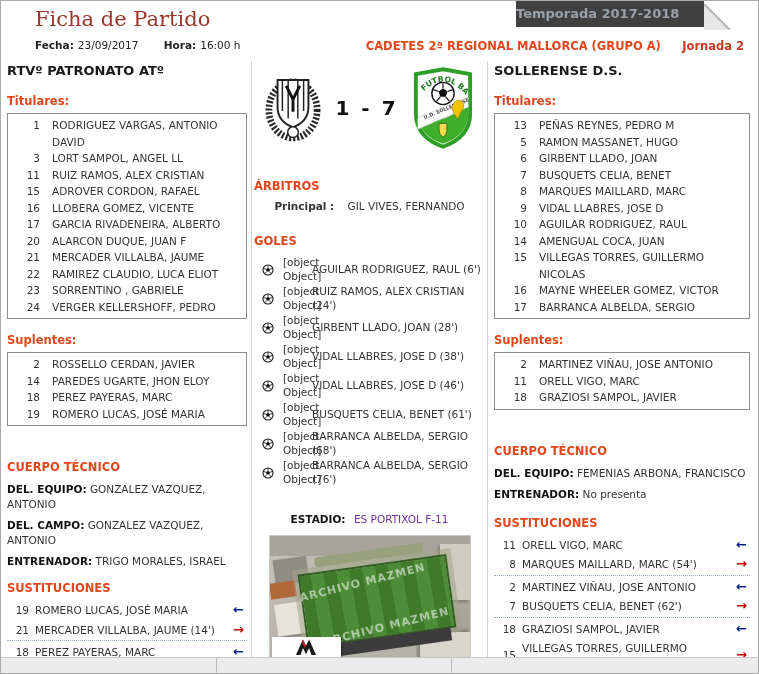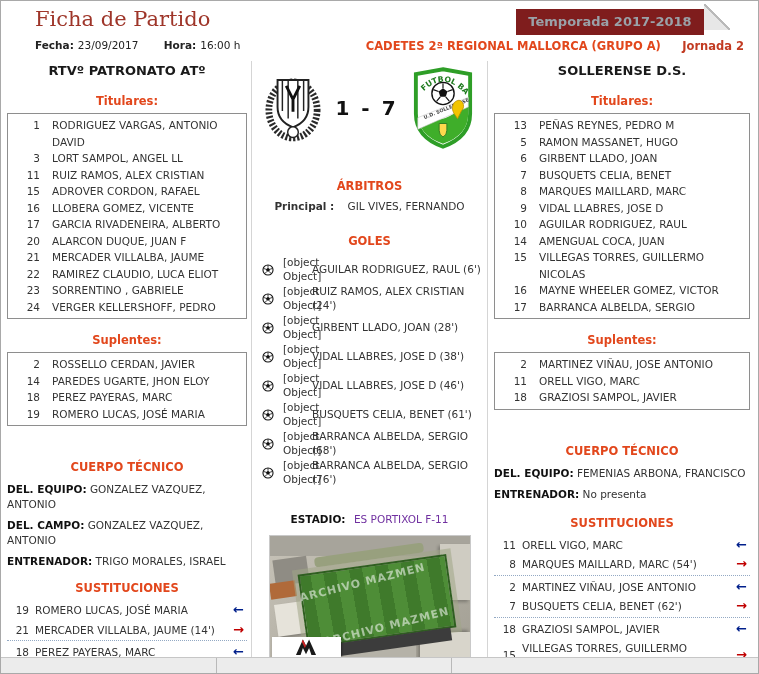"Temporada 2017-2018" .season-tab { background: #7f1d1d -> #404040; text-align: center -> left; top: 8px -> 0 }
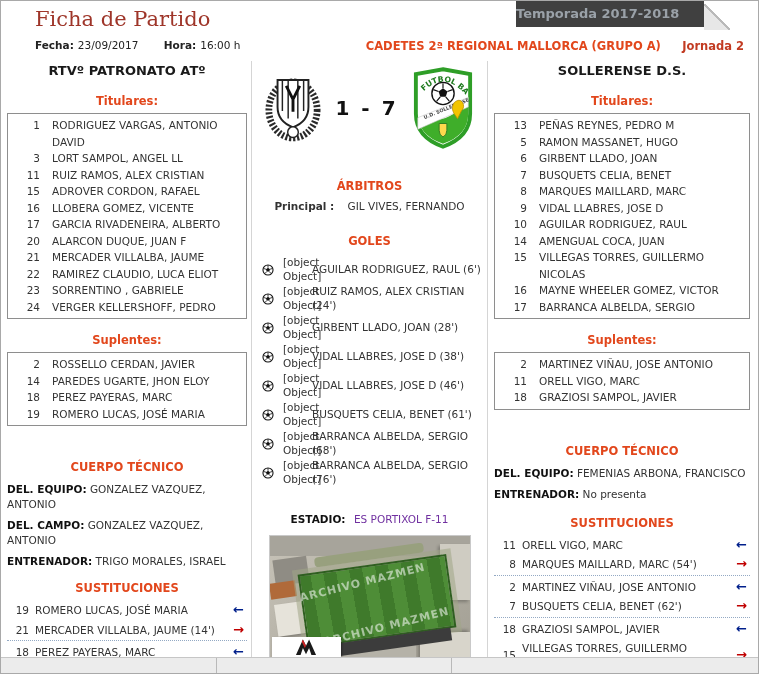"RTVº PATRONATO ATº" .team-name { text-align: center -> none }
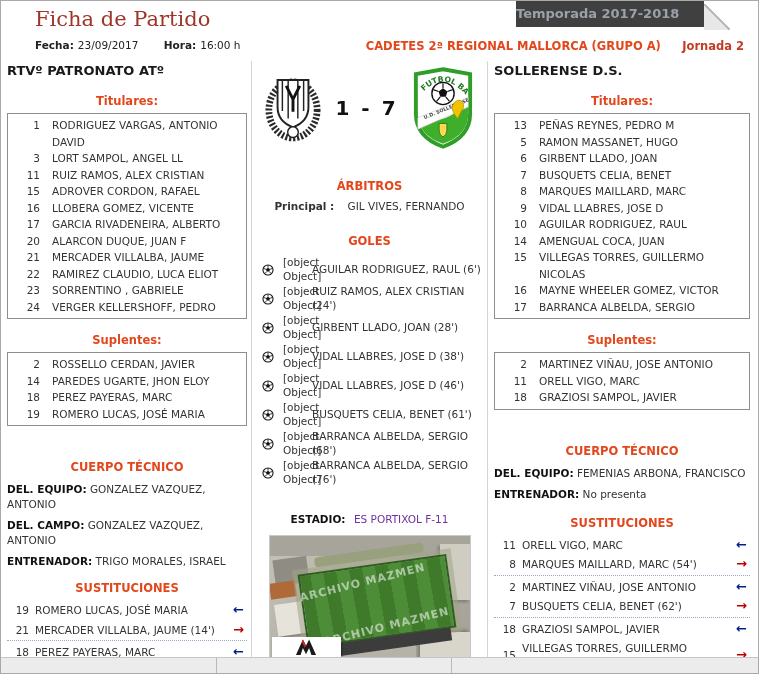"Titulares:" .sec-label { text-align: center -> none }
